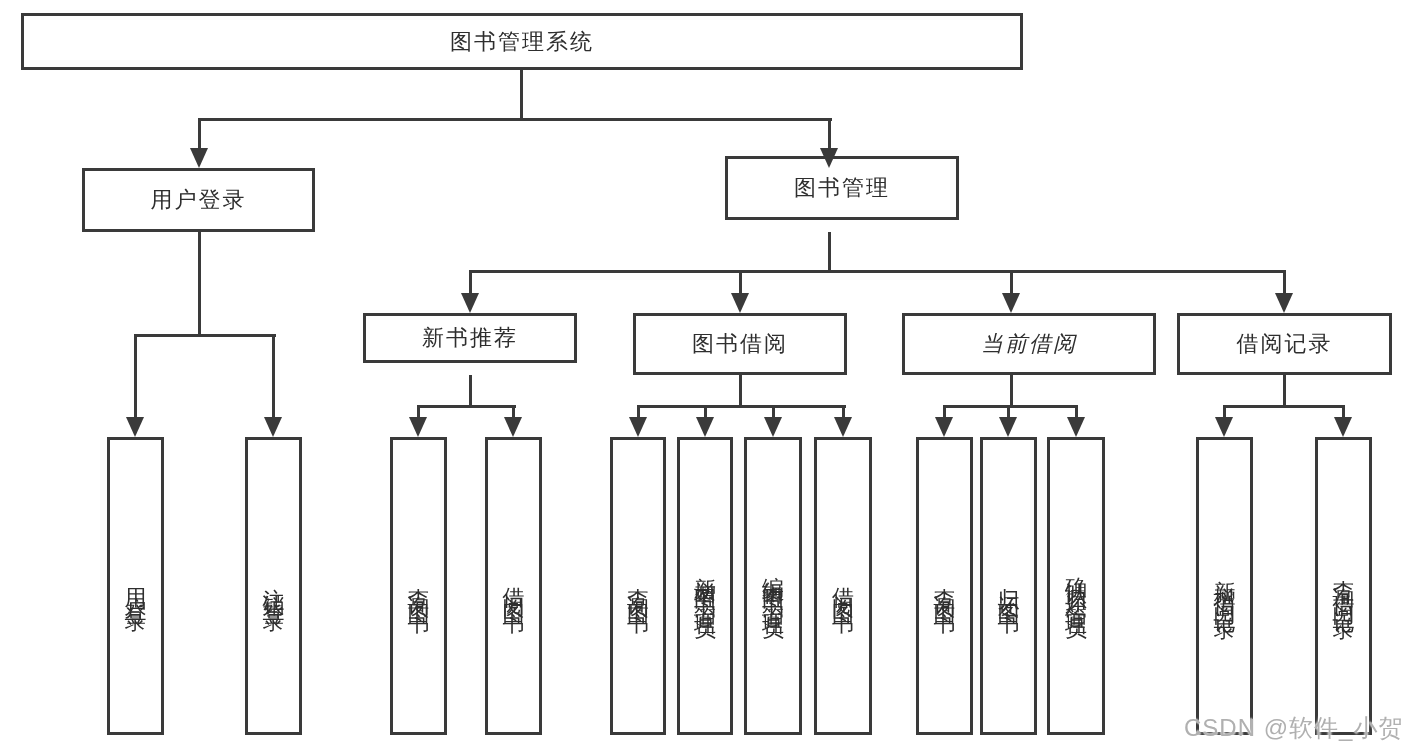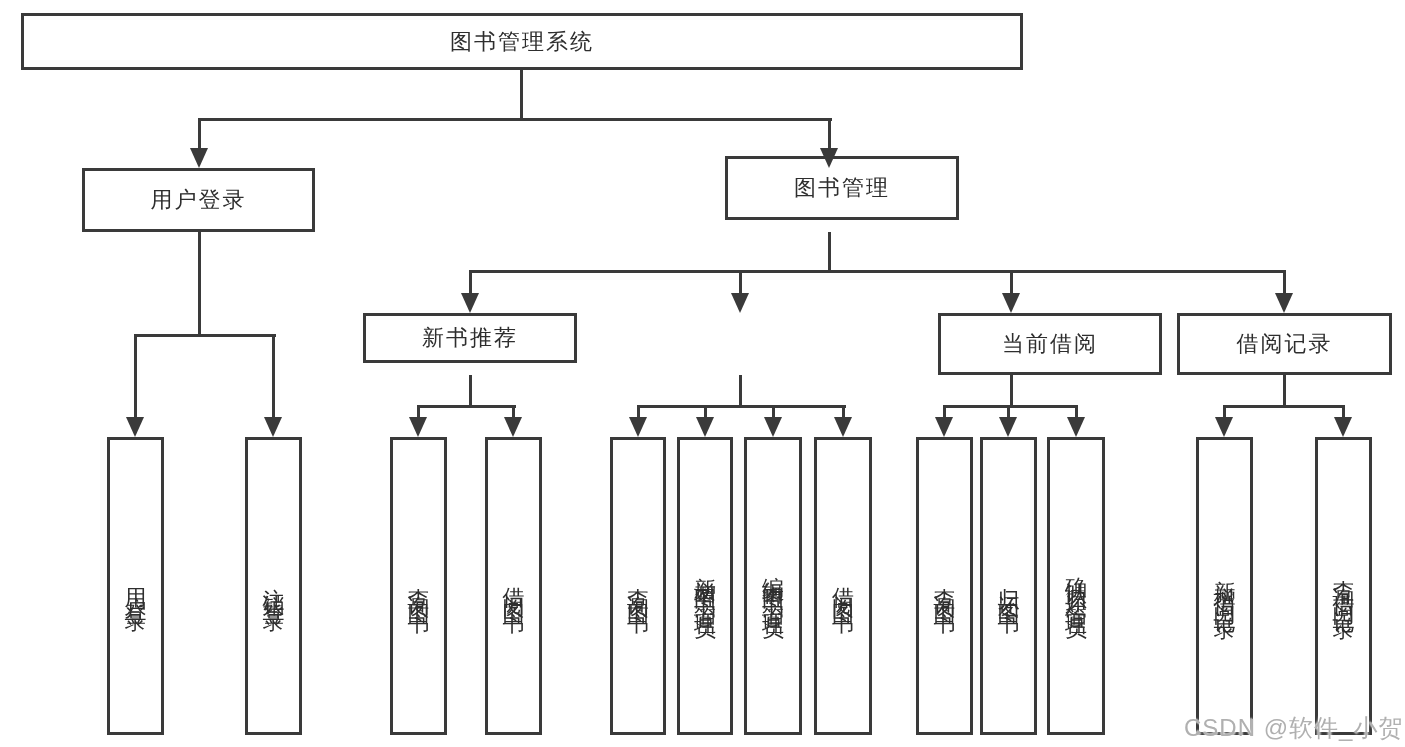"图书借阅" div.box { html: none -> <div> <span>图书借阅</span> </div> }
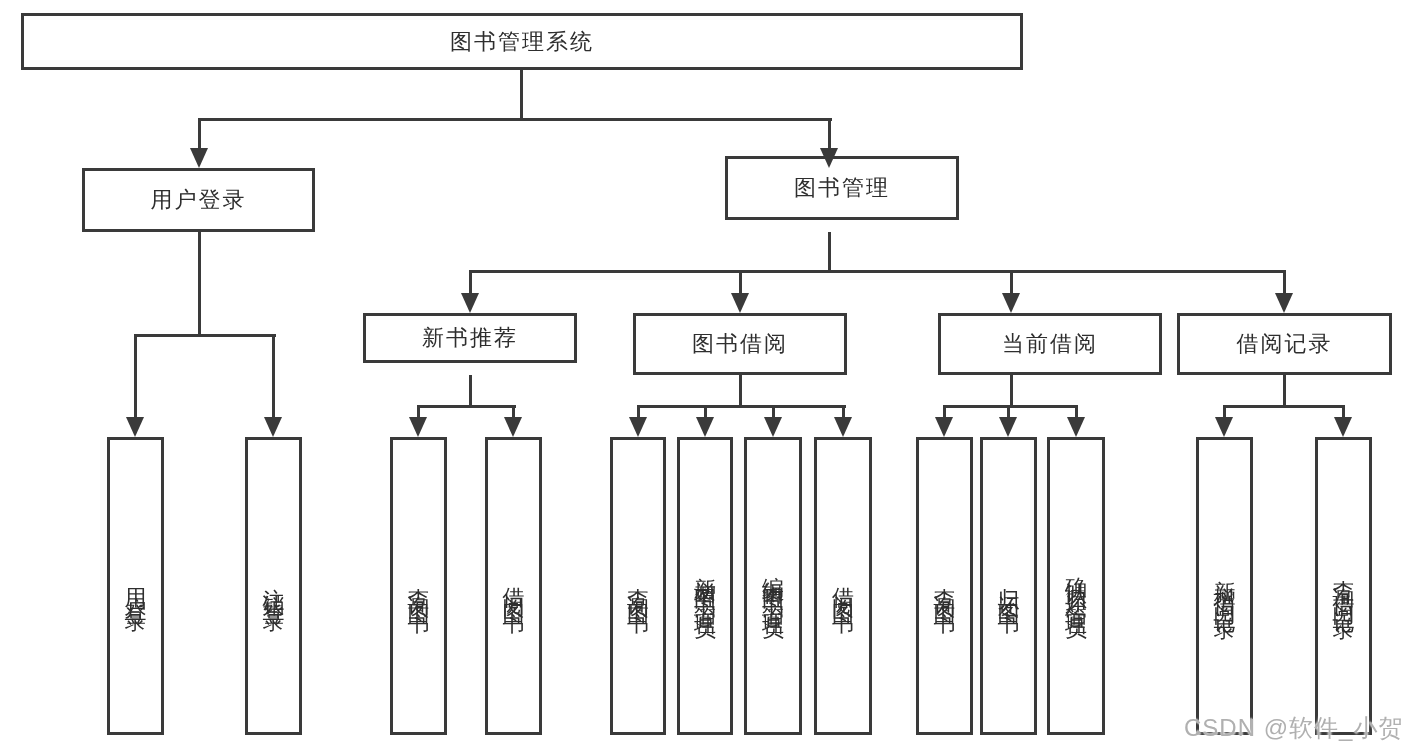"当前借阅" div.box { font-style: none -> italic; left: 938px -> 902px; width: 224px -> 254px }
